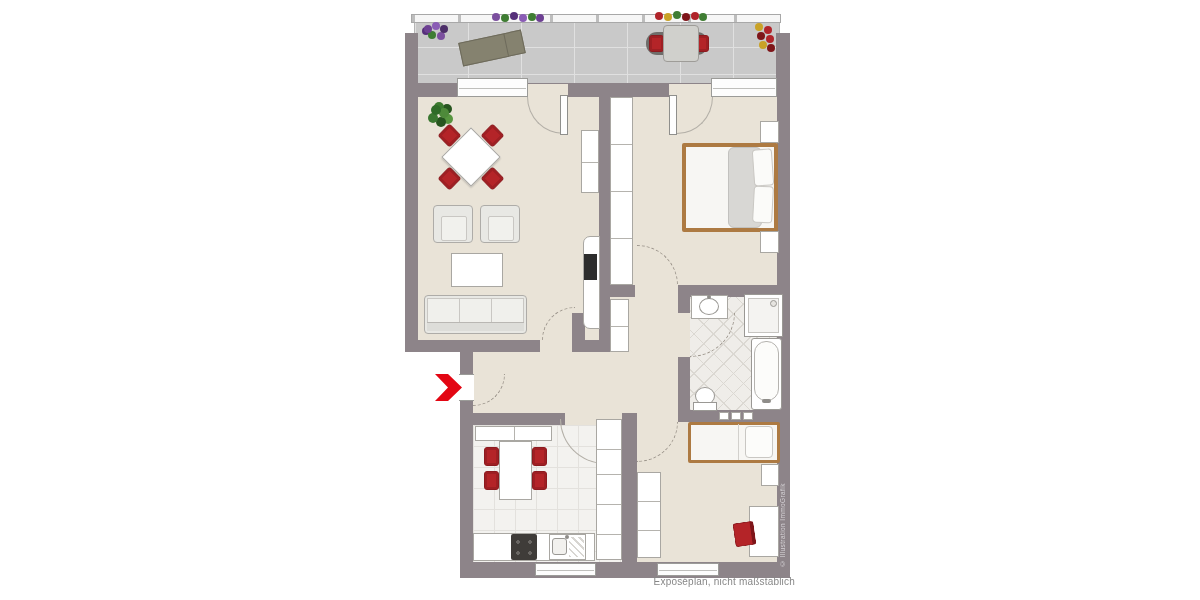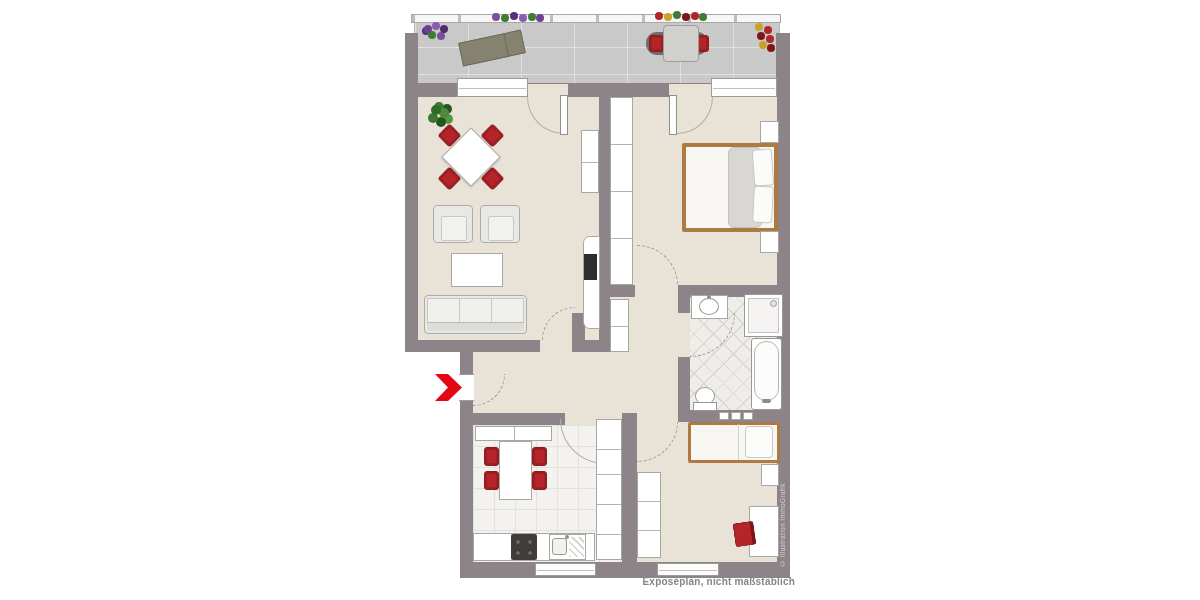"Exposéplan, nicht maßstäblich" .caption { font-weight: 700 -> 400 }
